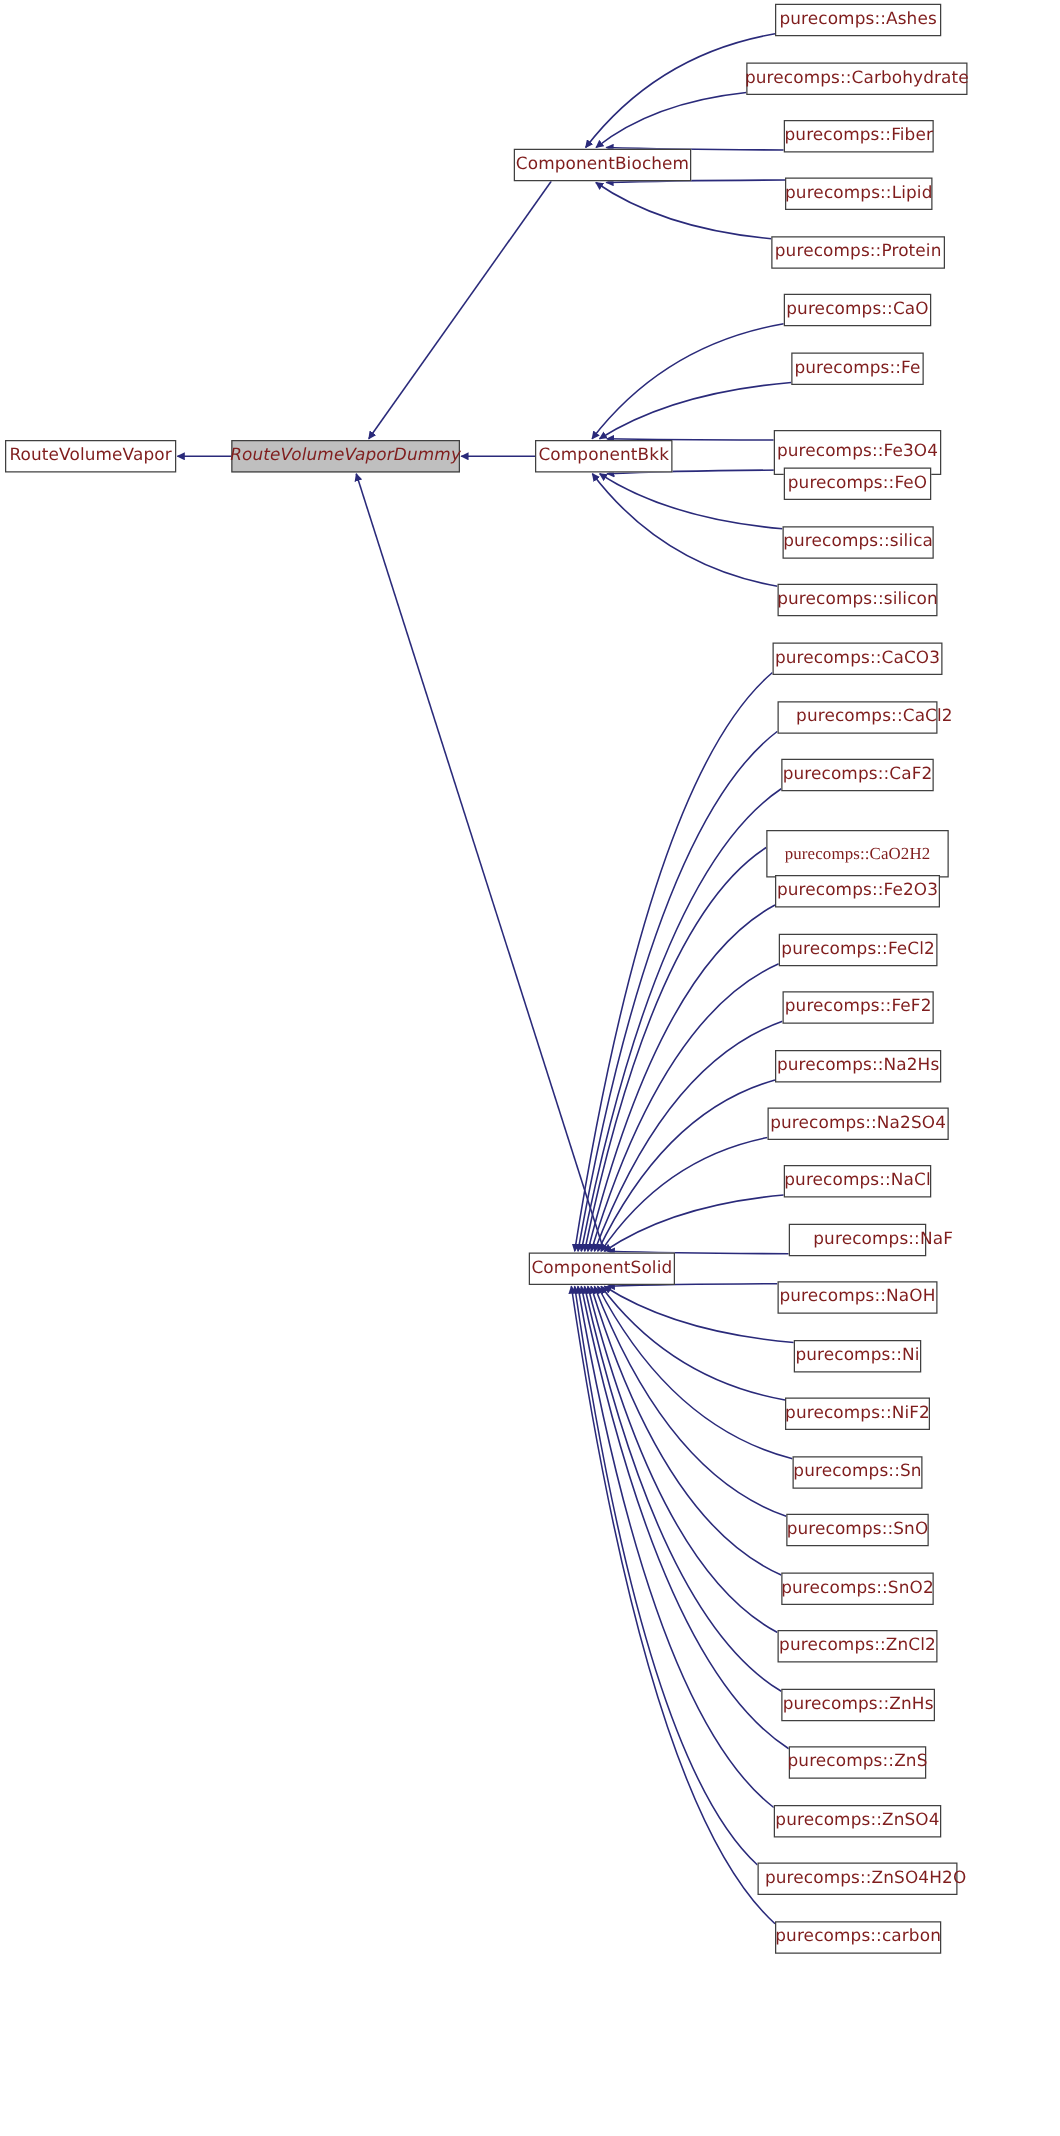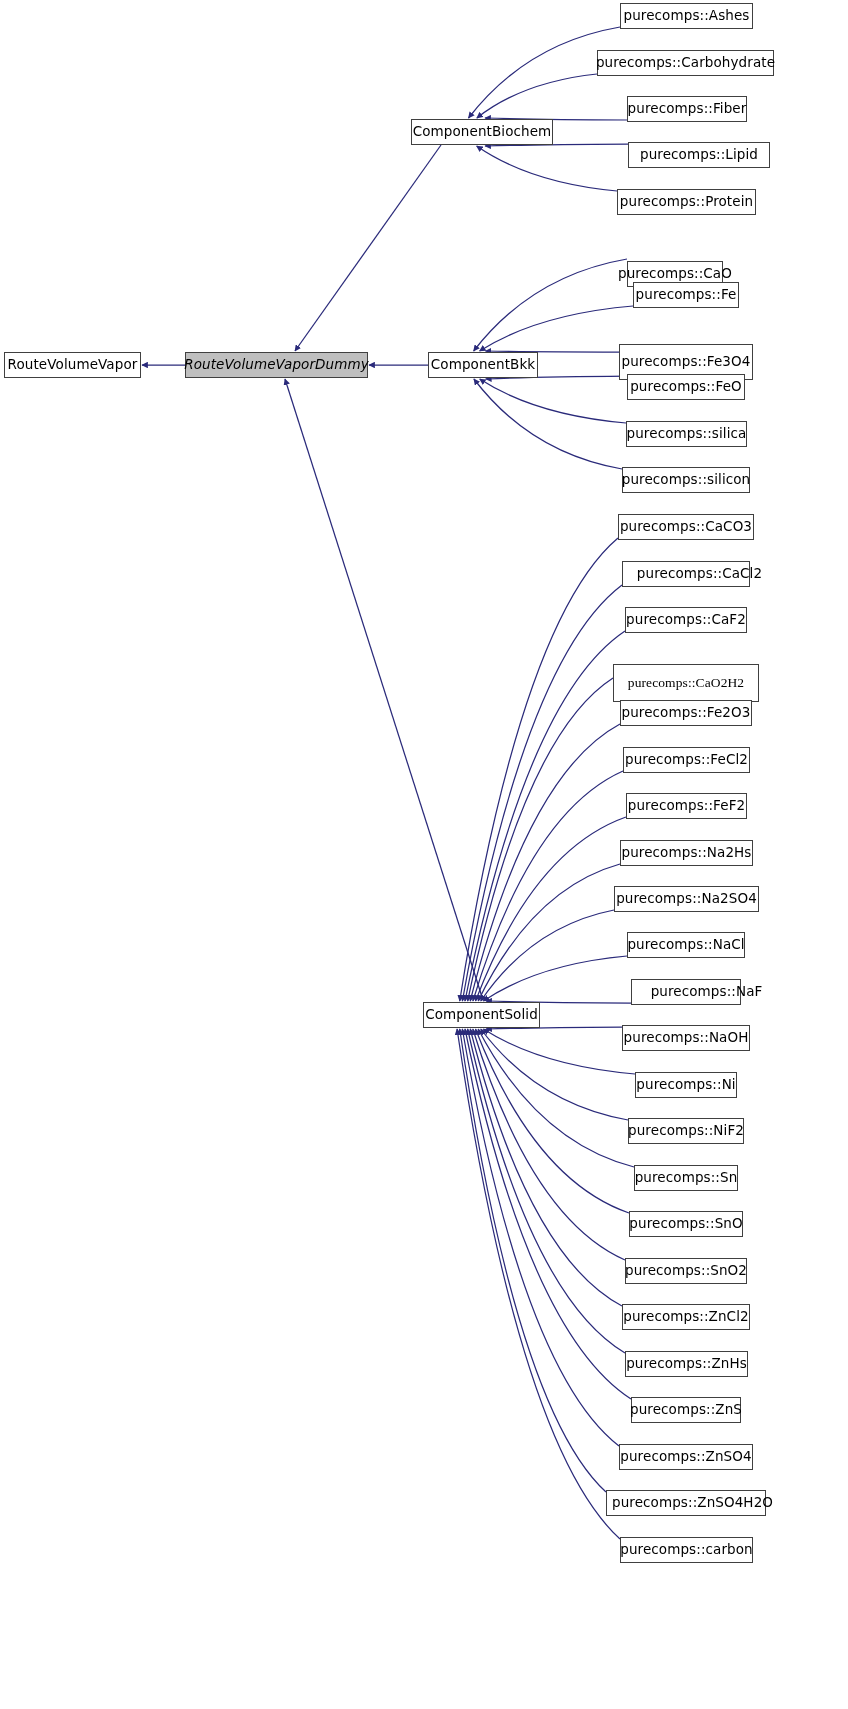"purecomps::Ashes" .node { color: #000000 -> #7f1d1d }
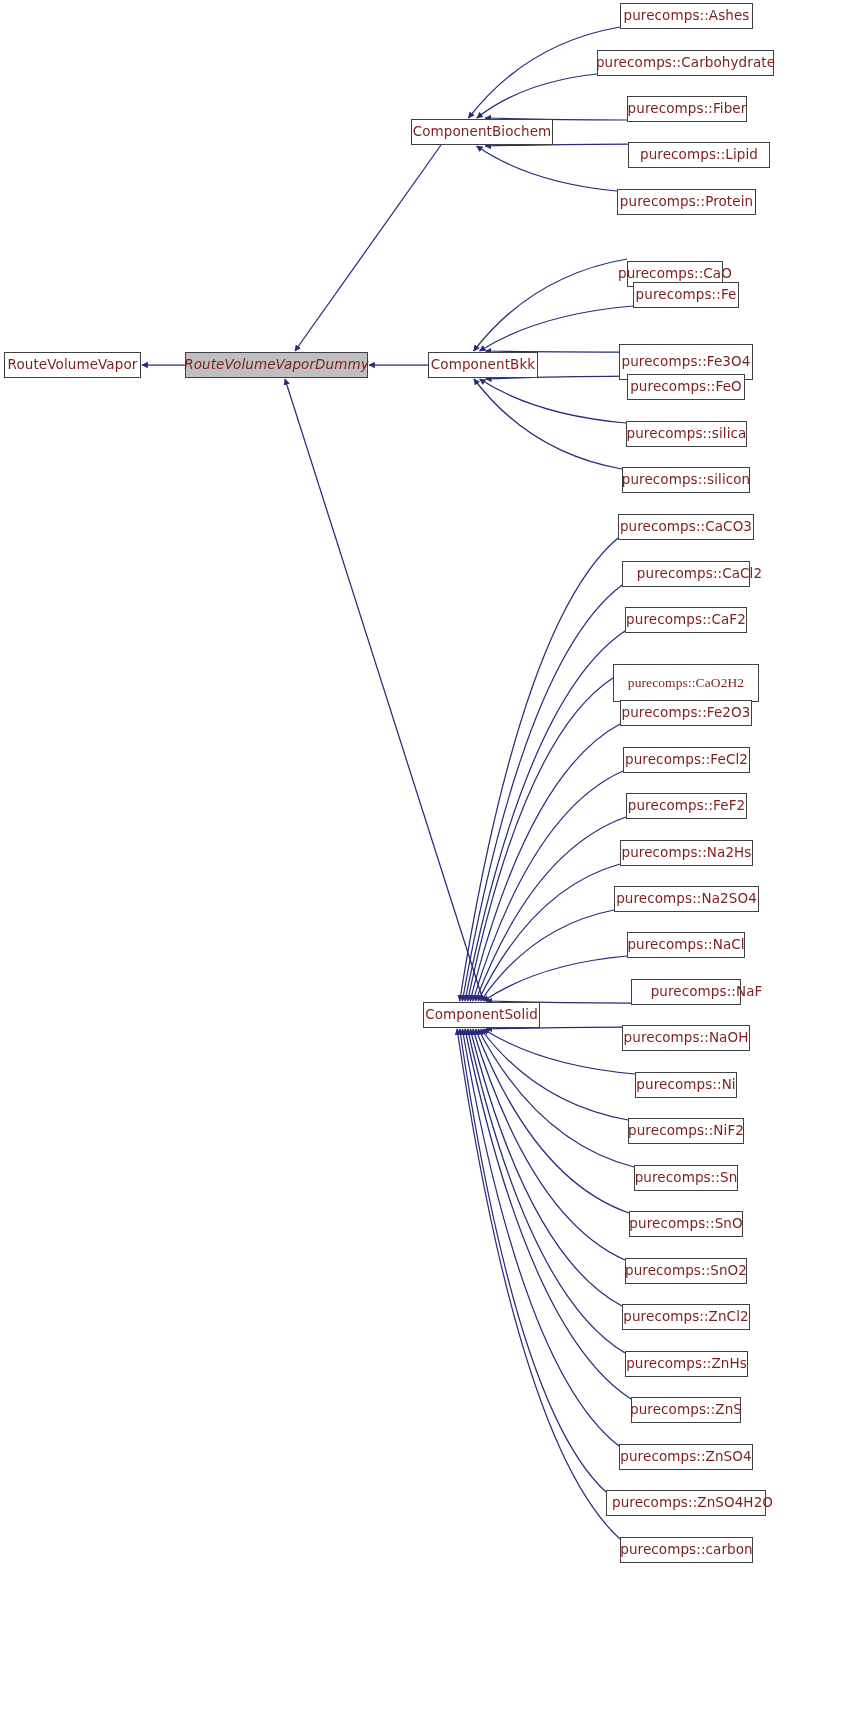"purecomps::Lipid" div.node { width: 142px -> 118px }
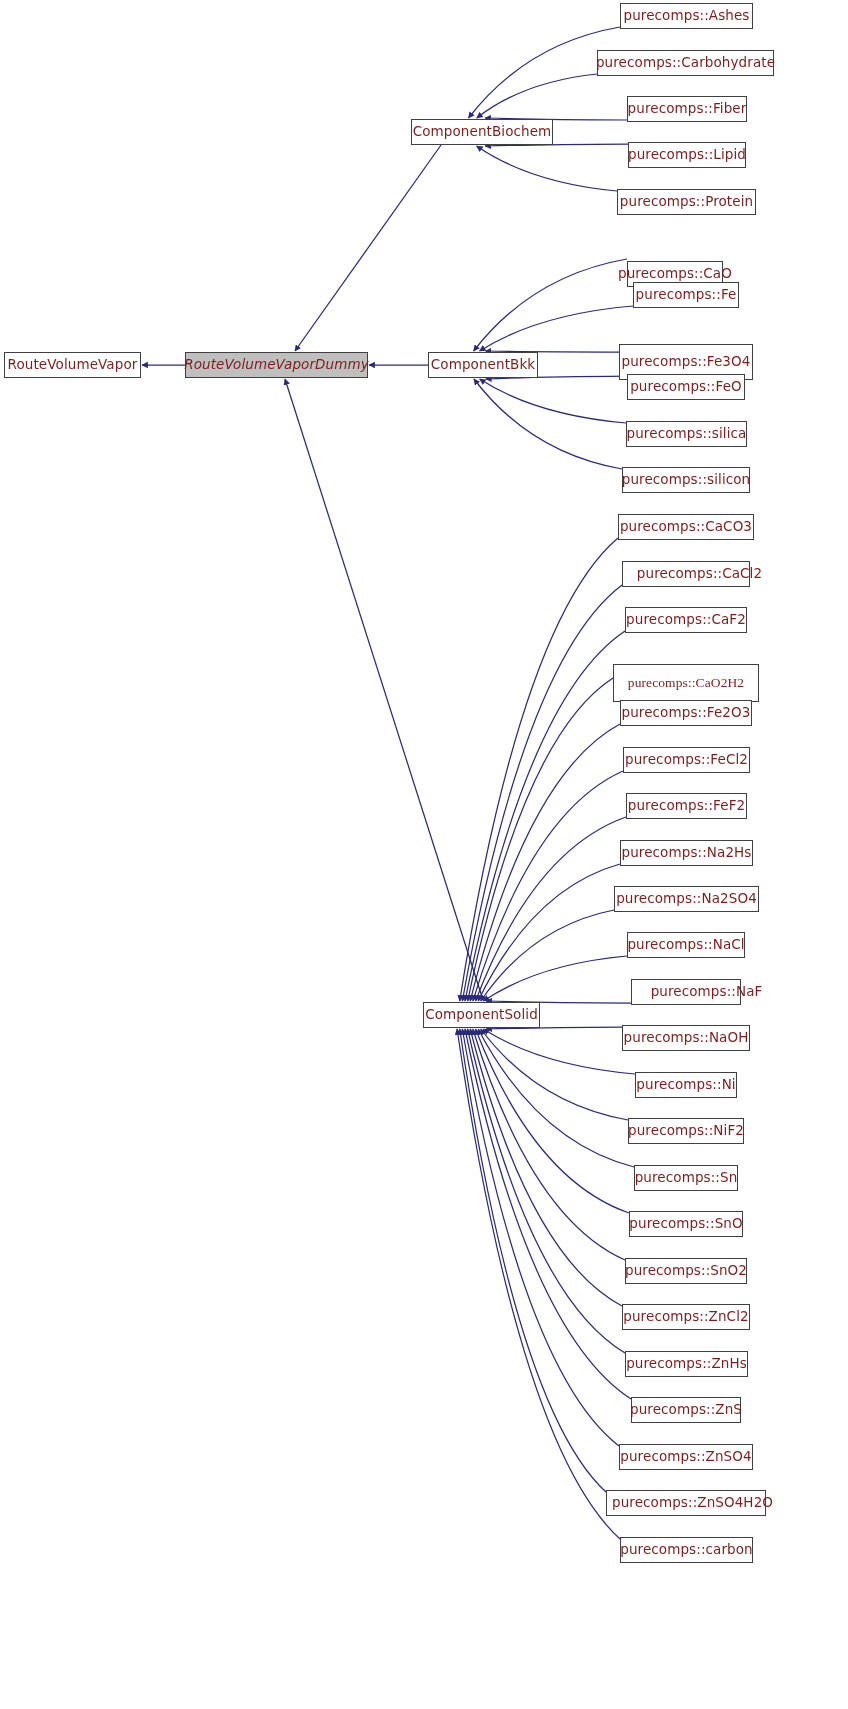"purecomps::CaO" div.node { margin-top: 26px -> none; width: 96px -> 118px }
